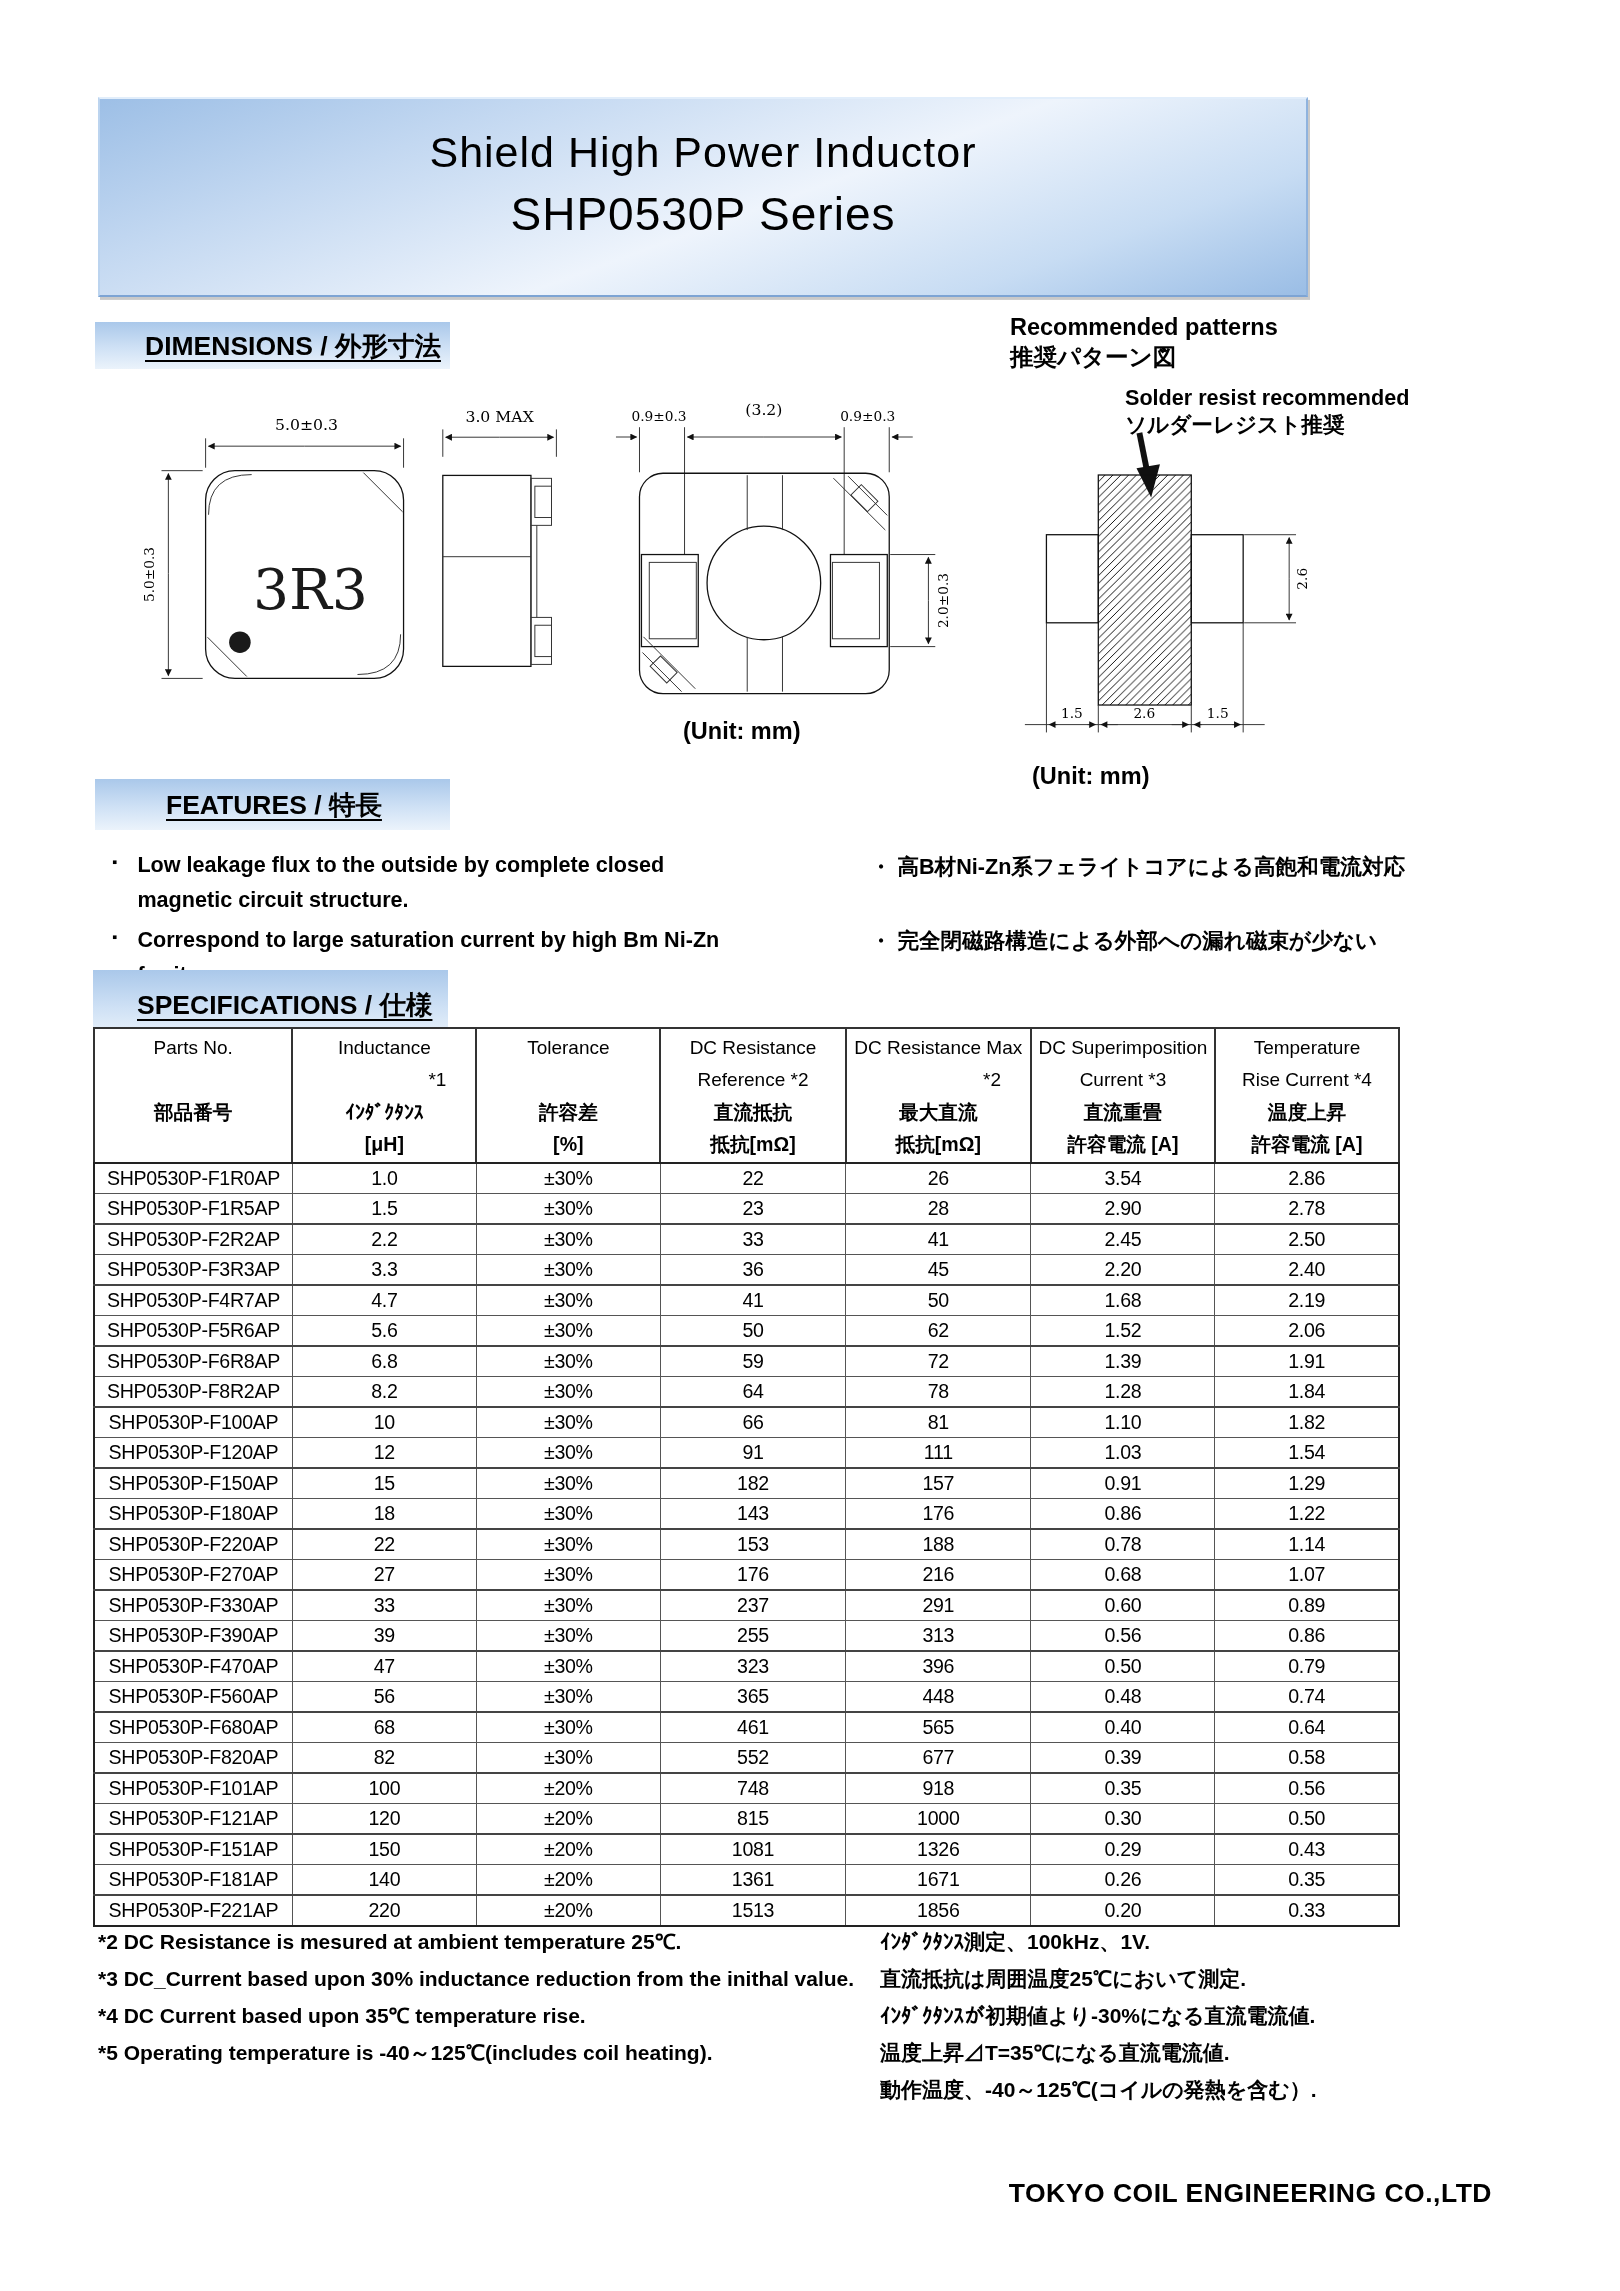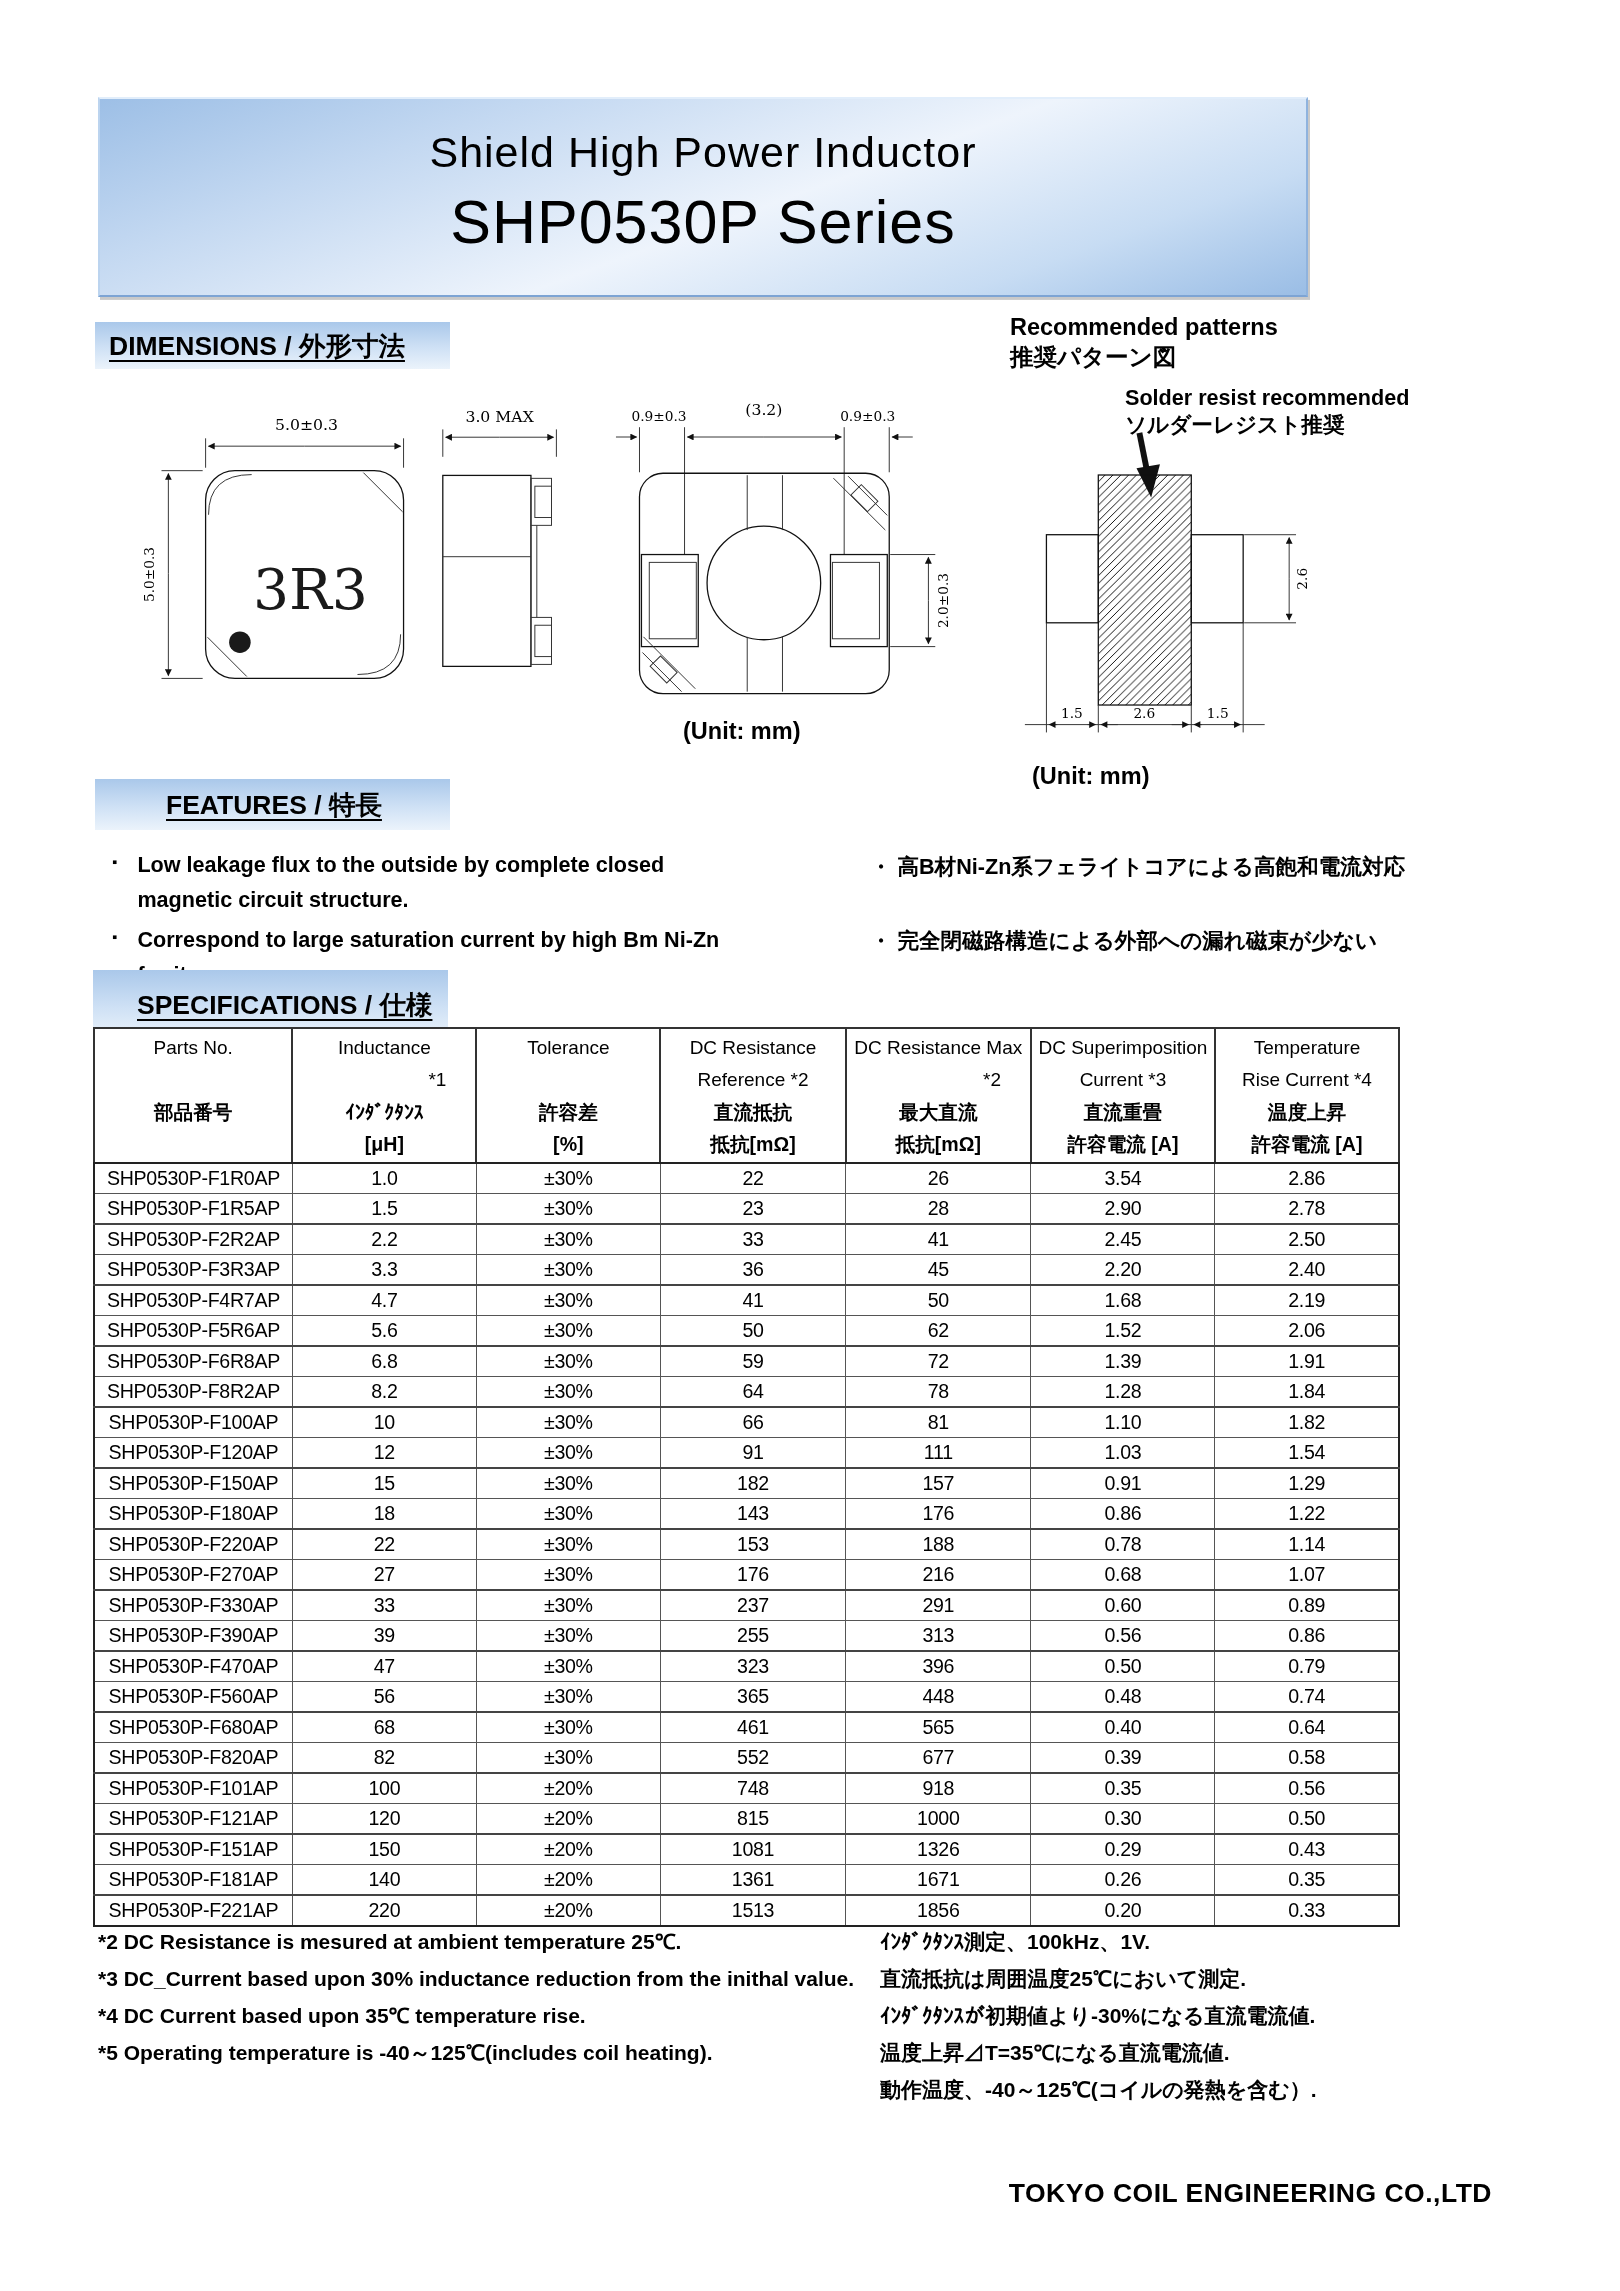"SHP0530P Series" .banner-line2 { font-size: 61px -> 46px }
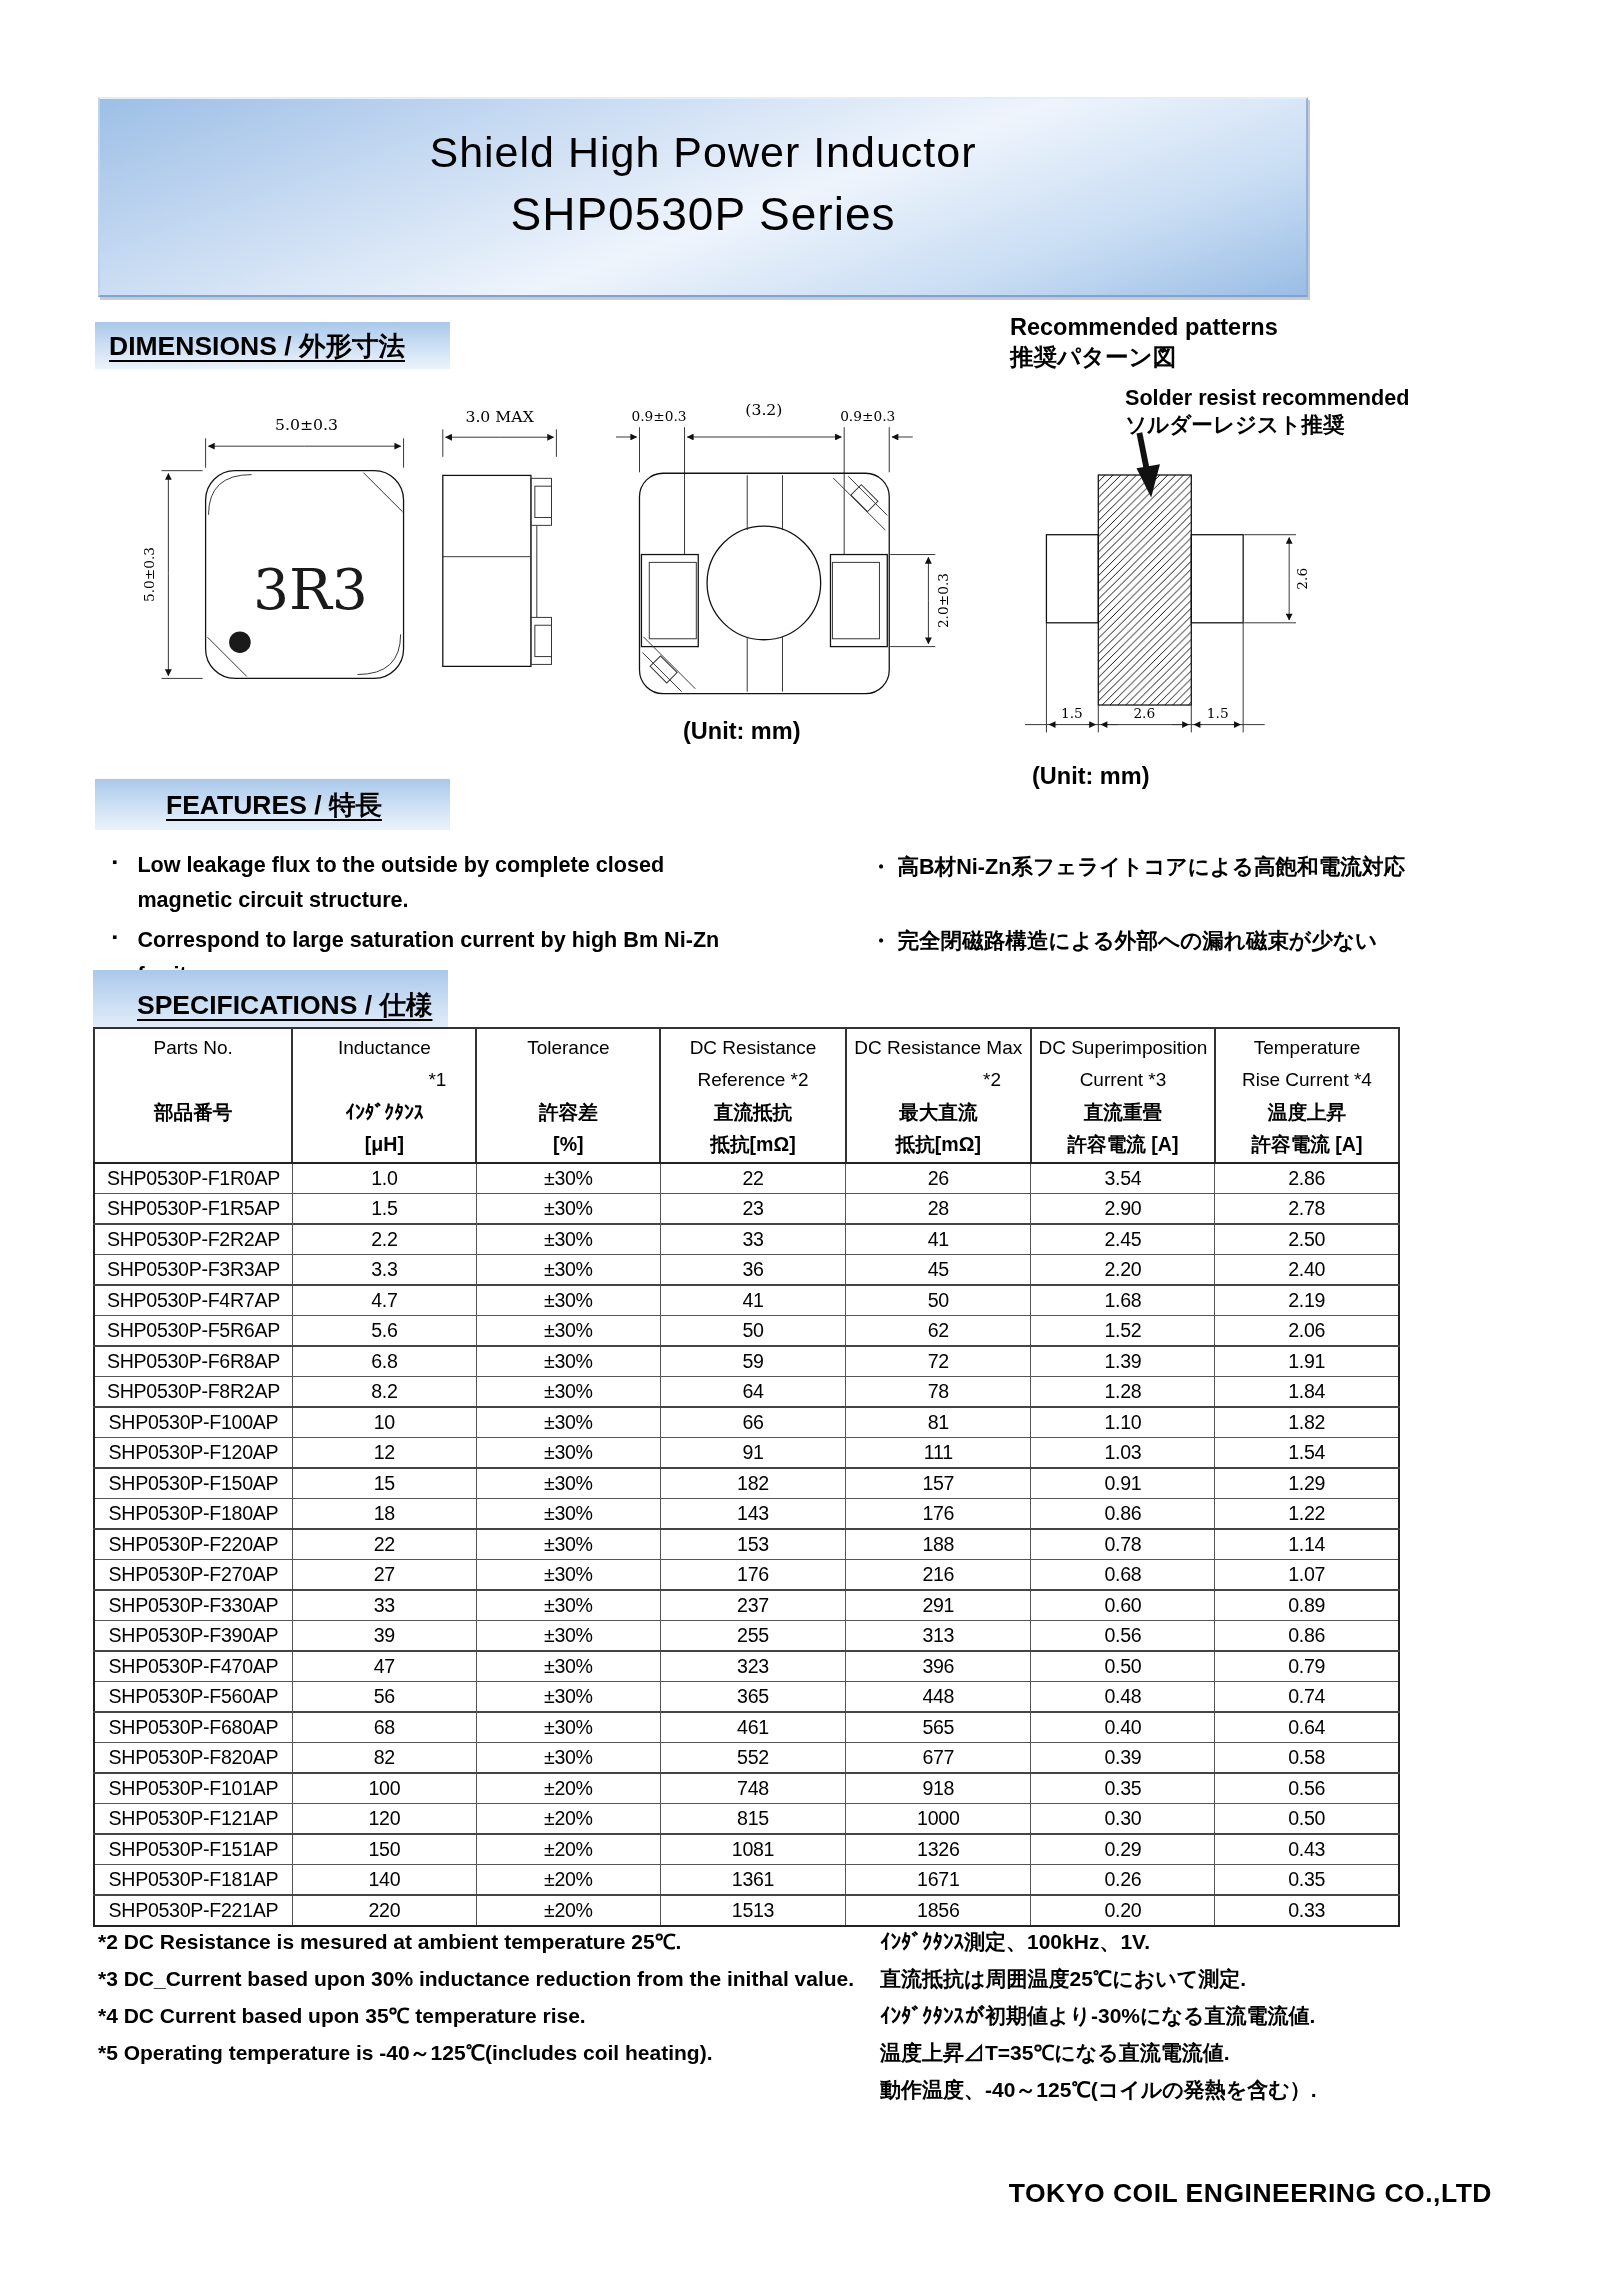"DIMENSIONS / 外形寸法" span.section-title { padding-left: 14px -> 50px }
